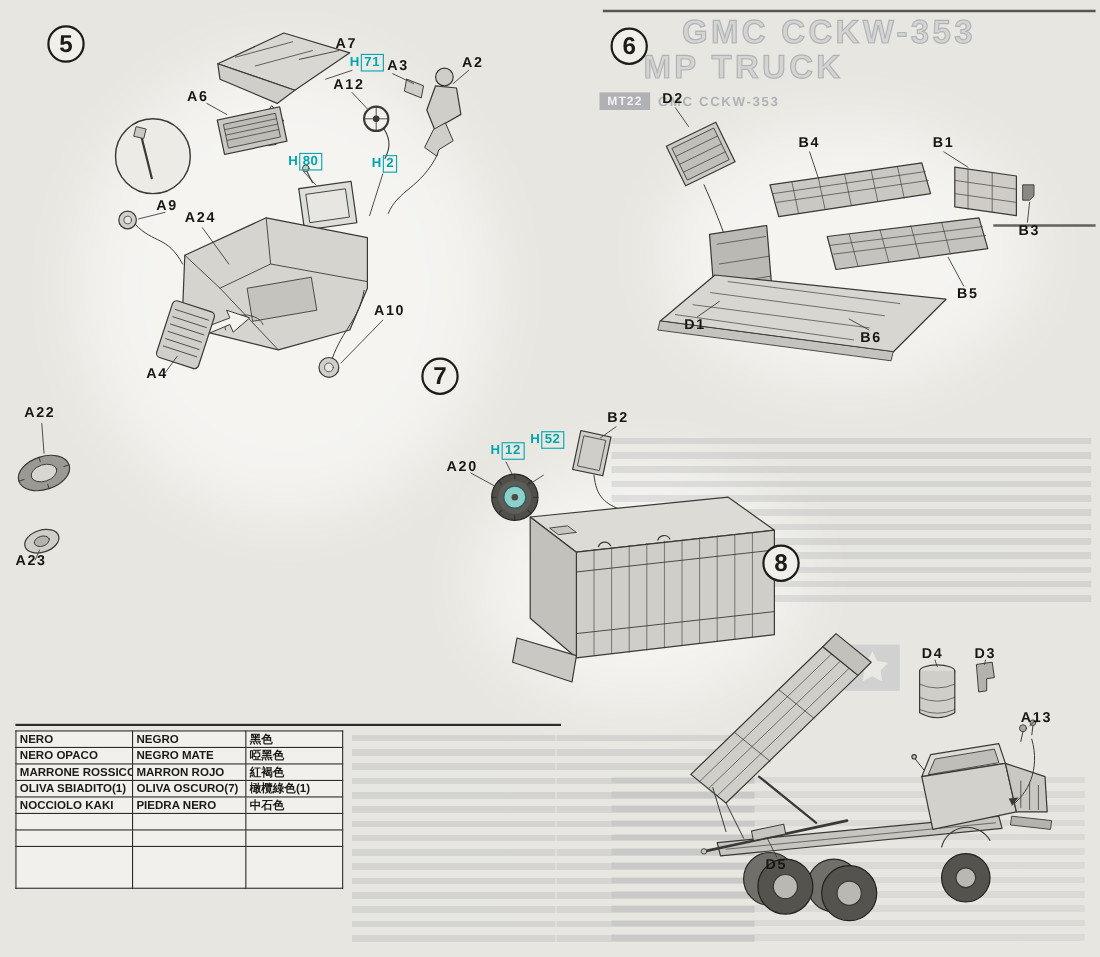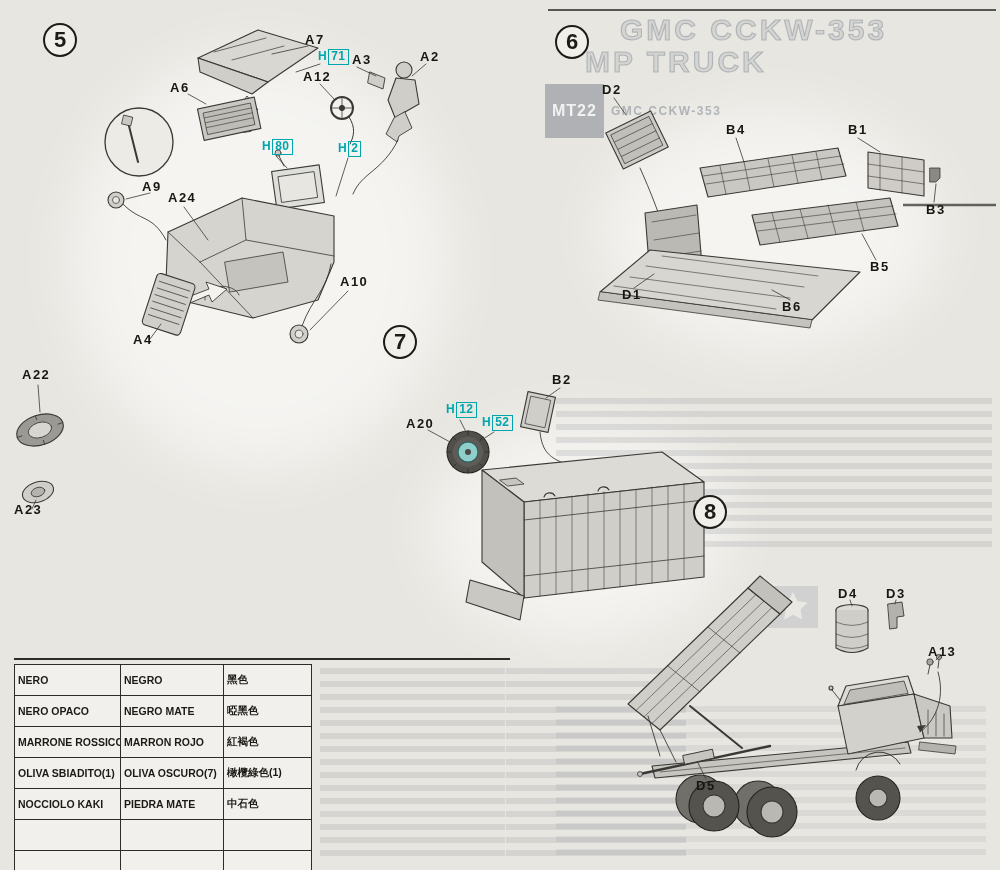"MT22" .ghost-badge { font-size: 16px -> 11px; padding: 18px 7px -> 2px 7px }
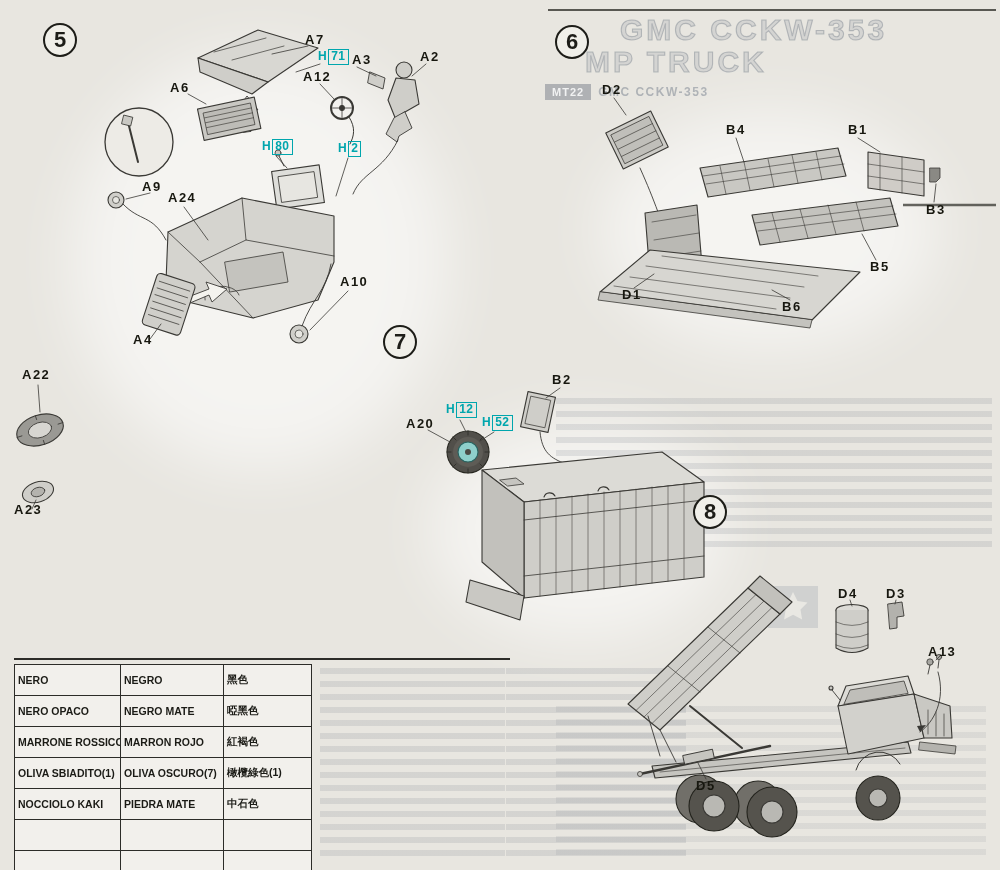"H 52" div.callout { top: 415px -> 392px }
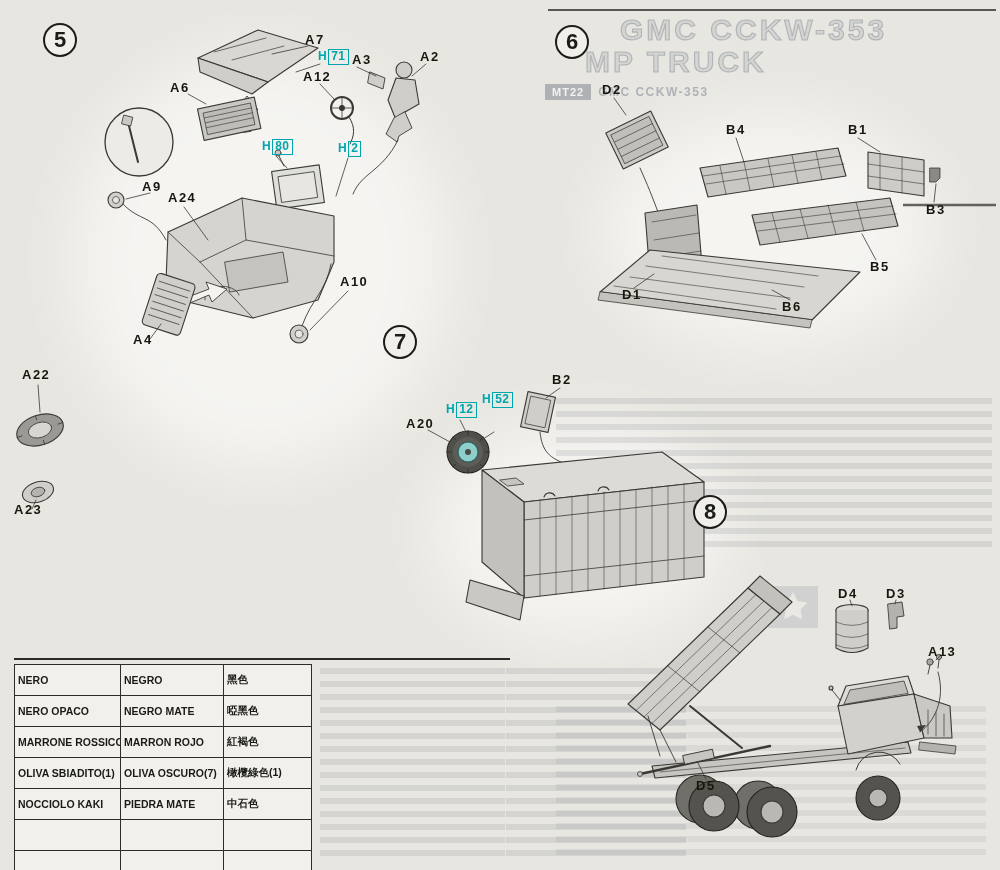"NERO" .color-table td { height: 31px -> 15px }
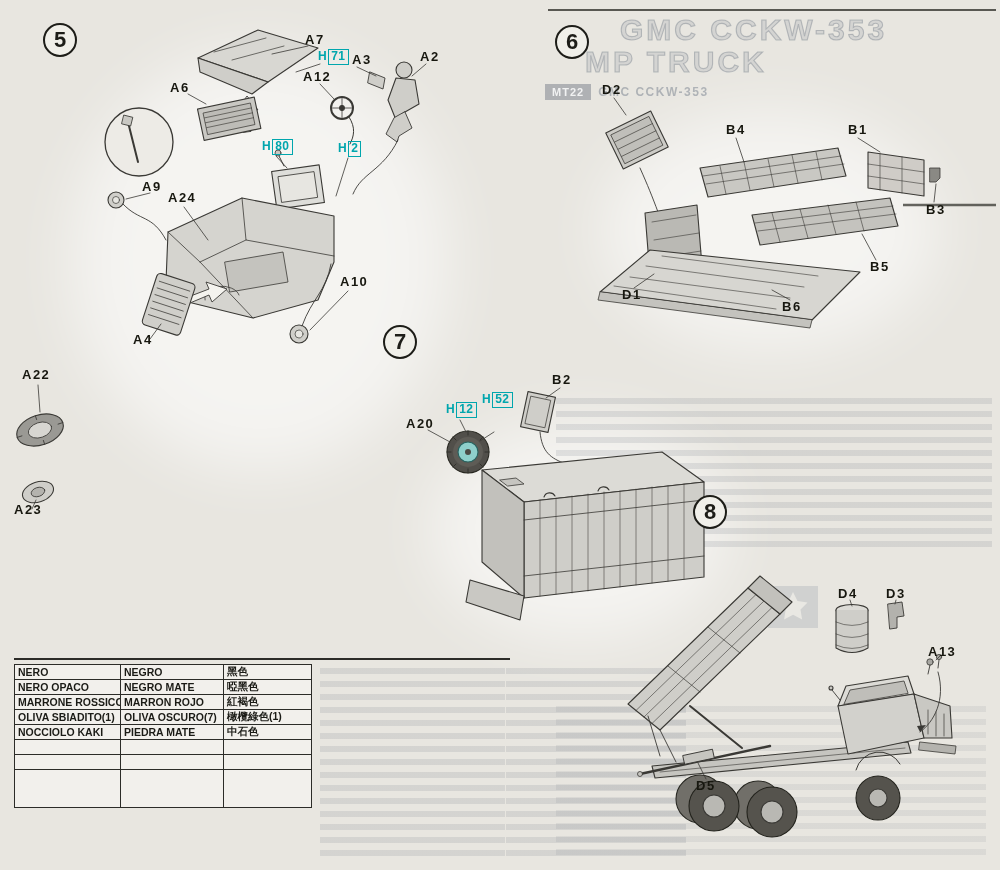"PIEDRA MATE" td { text: MATE -> NERO }
